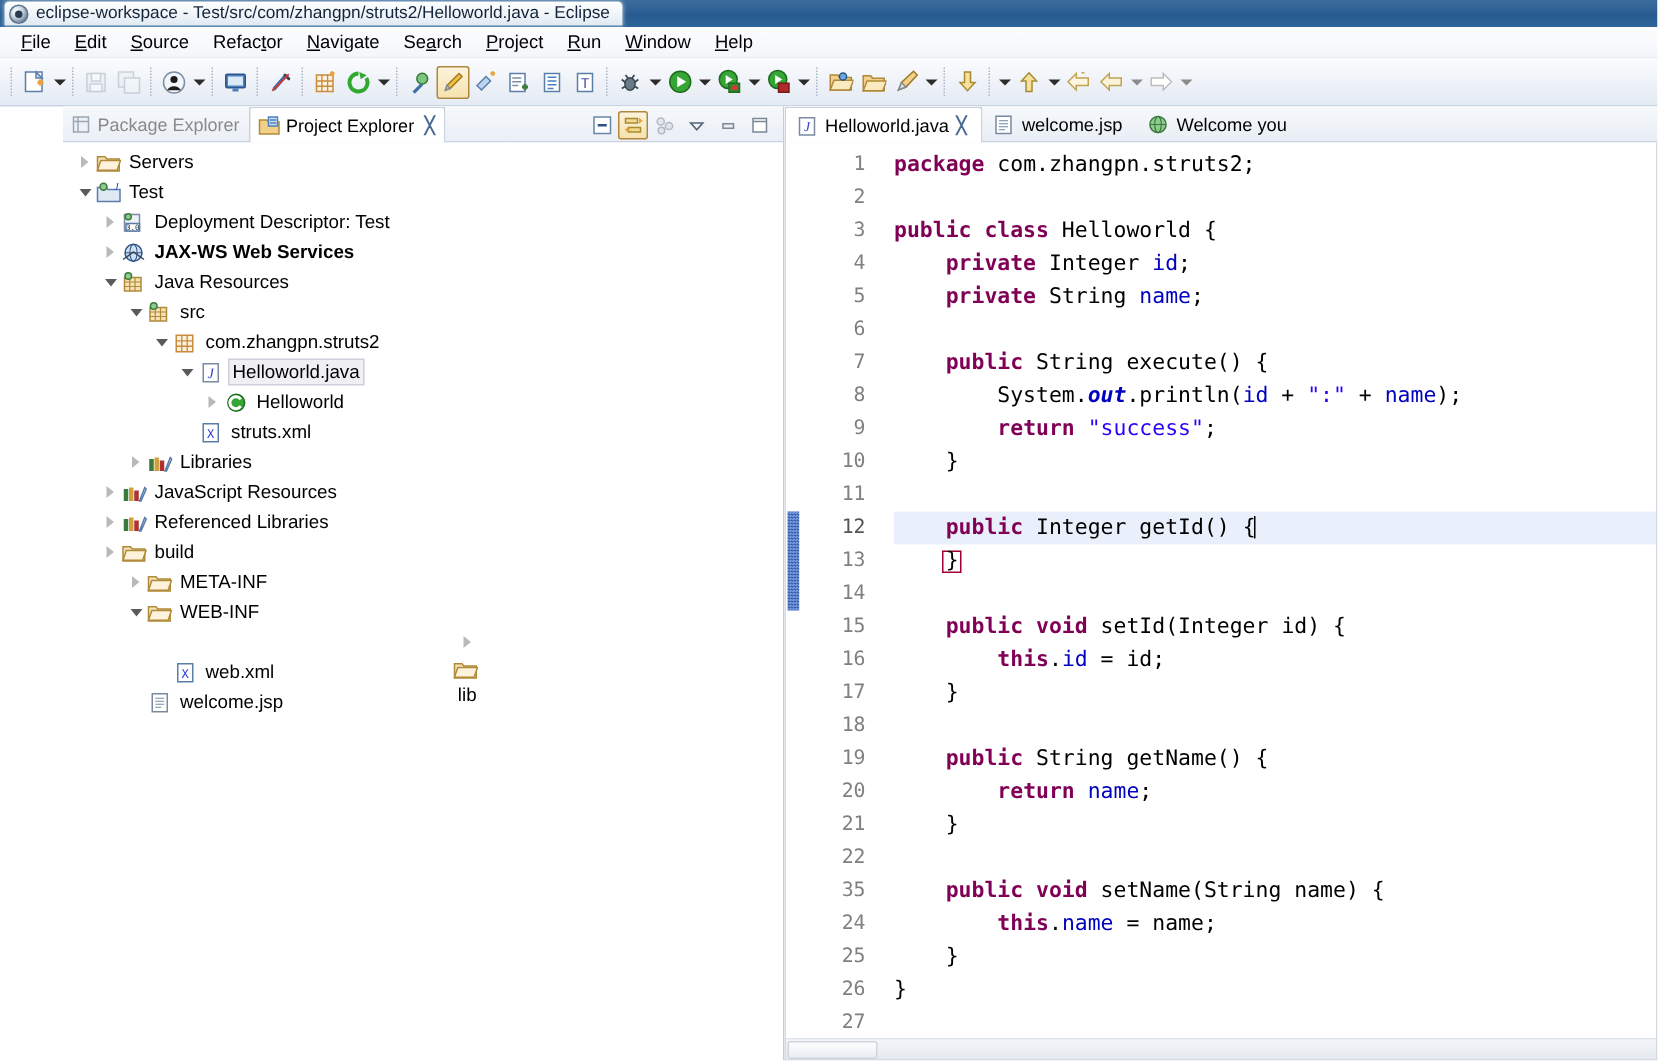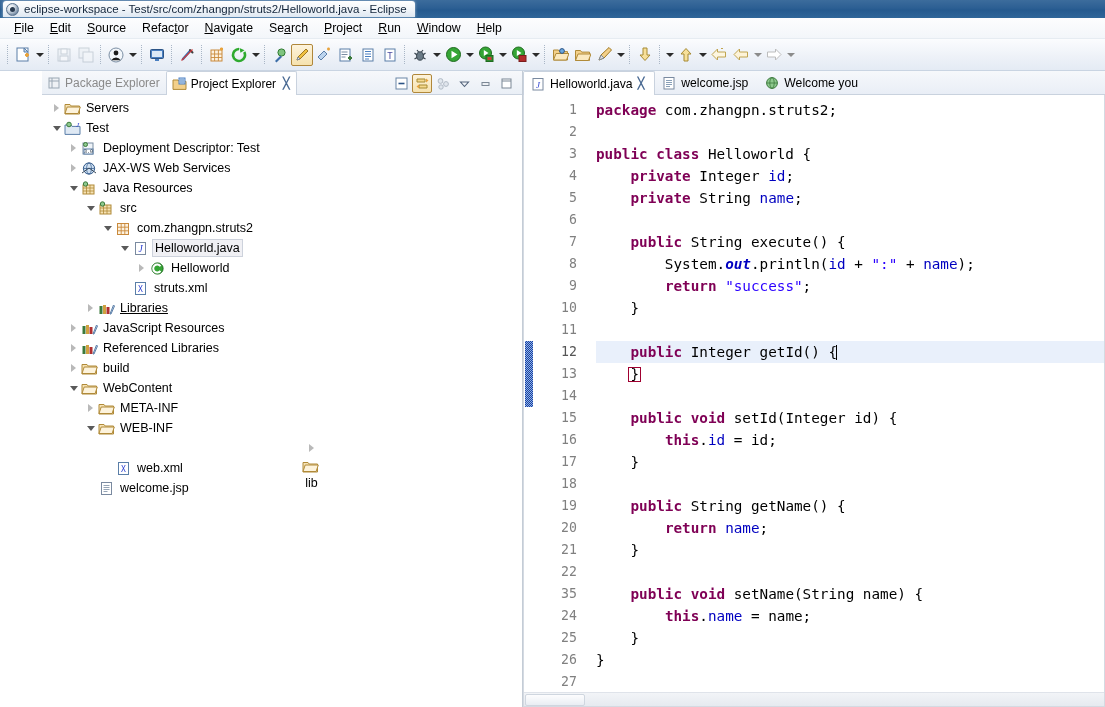"JAX-WS Web Services" div.trow { font-weight: none -> bold }
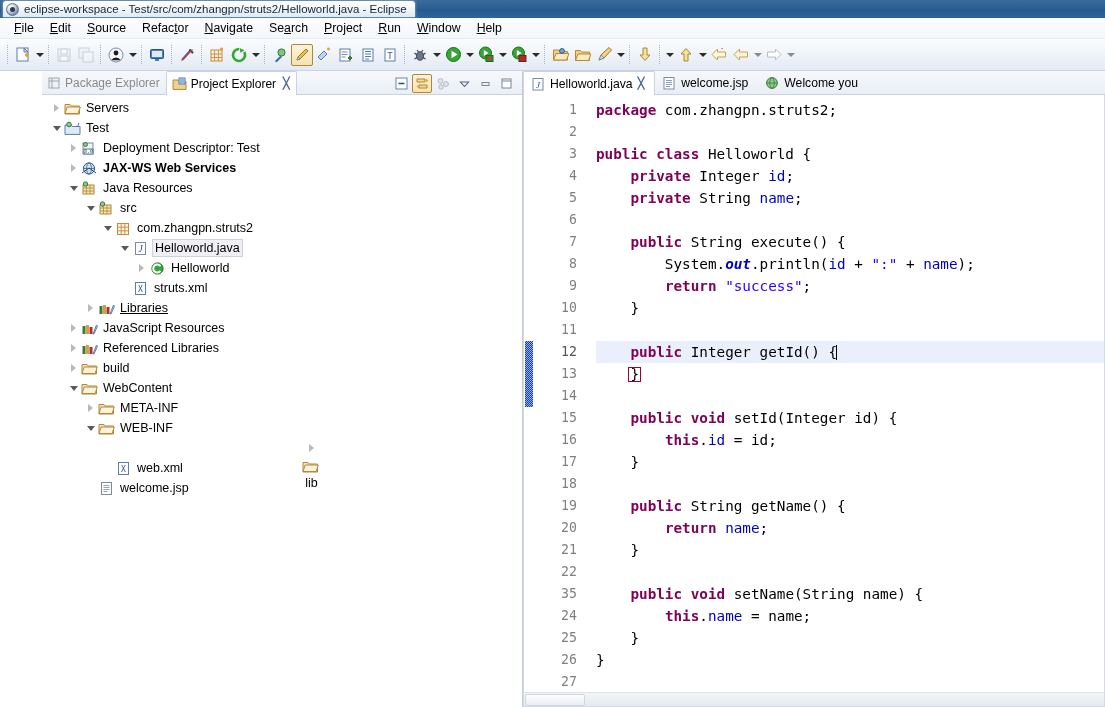"Libraries" div.trow { text-decoration: underline -> none }
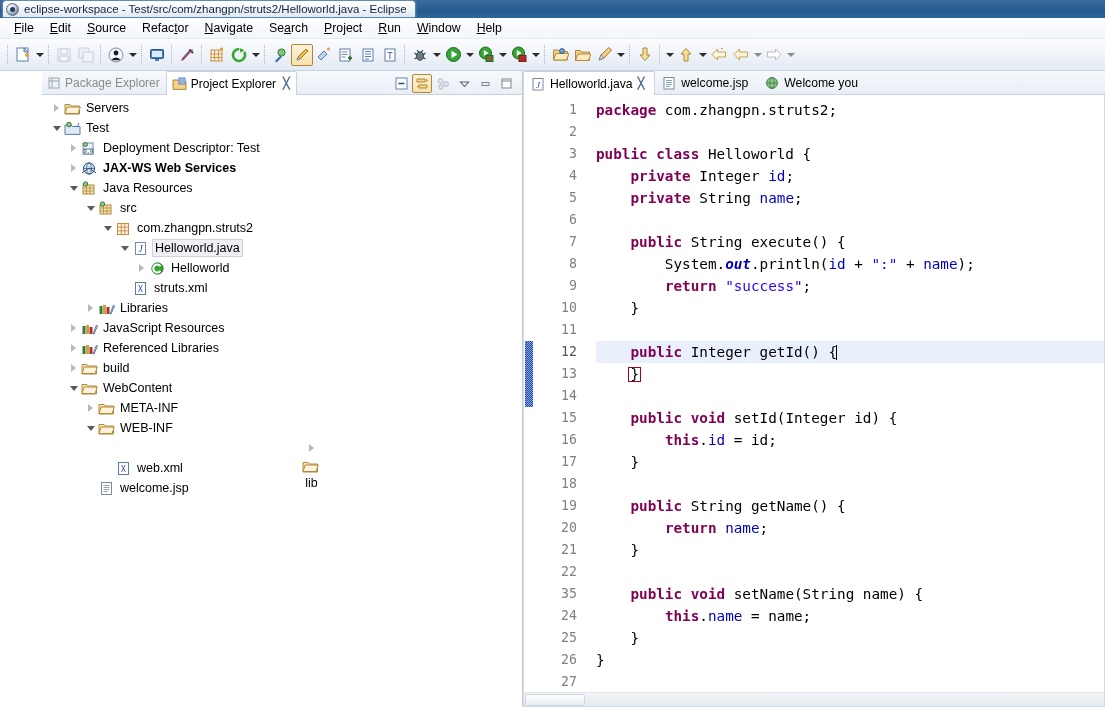"WebContent" div.trow { html: <div> <span> <i></i> </span> <span> <svg> <path></path> <path></path> </svg> </span> <span>WebContent</span> </div> -> none }
